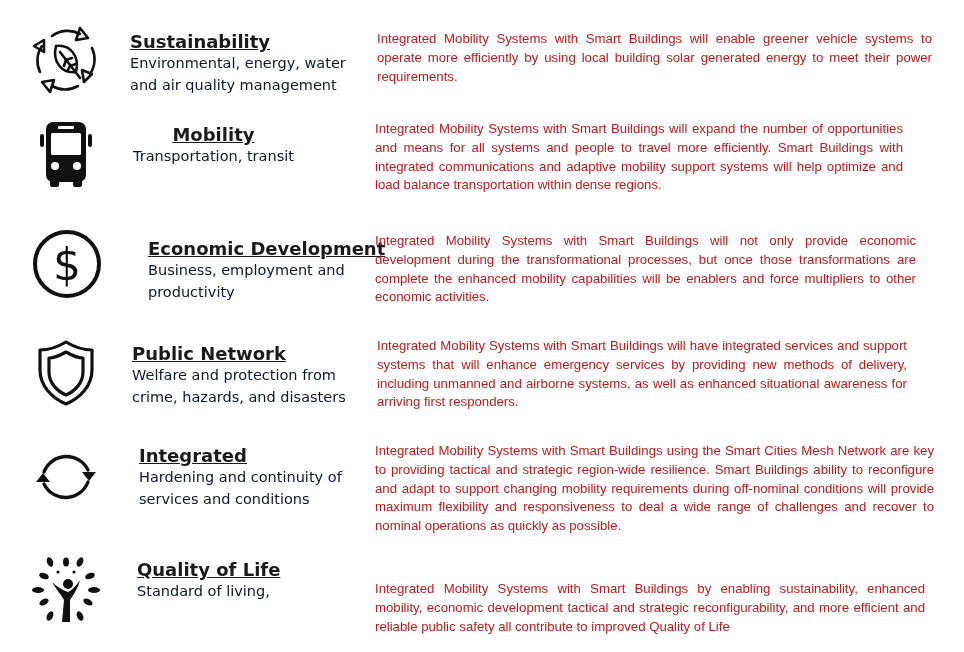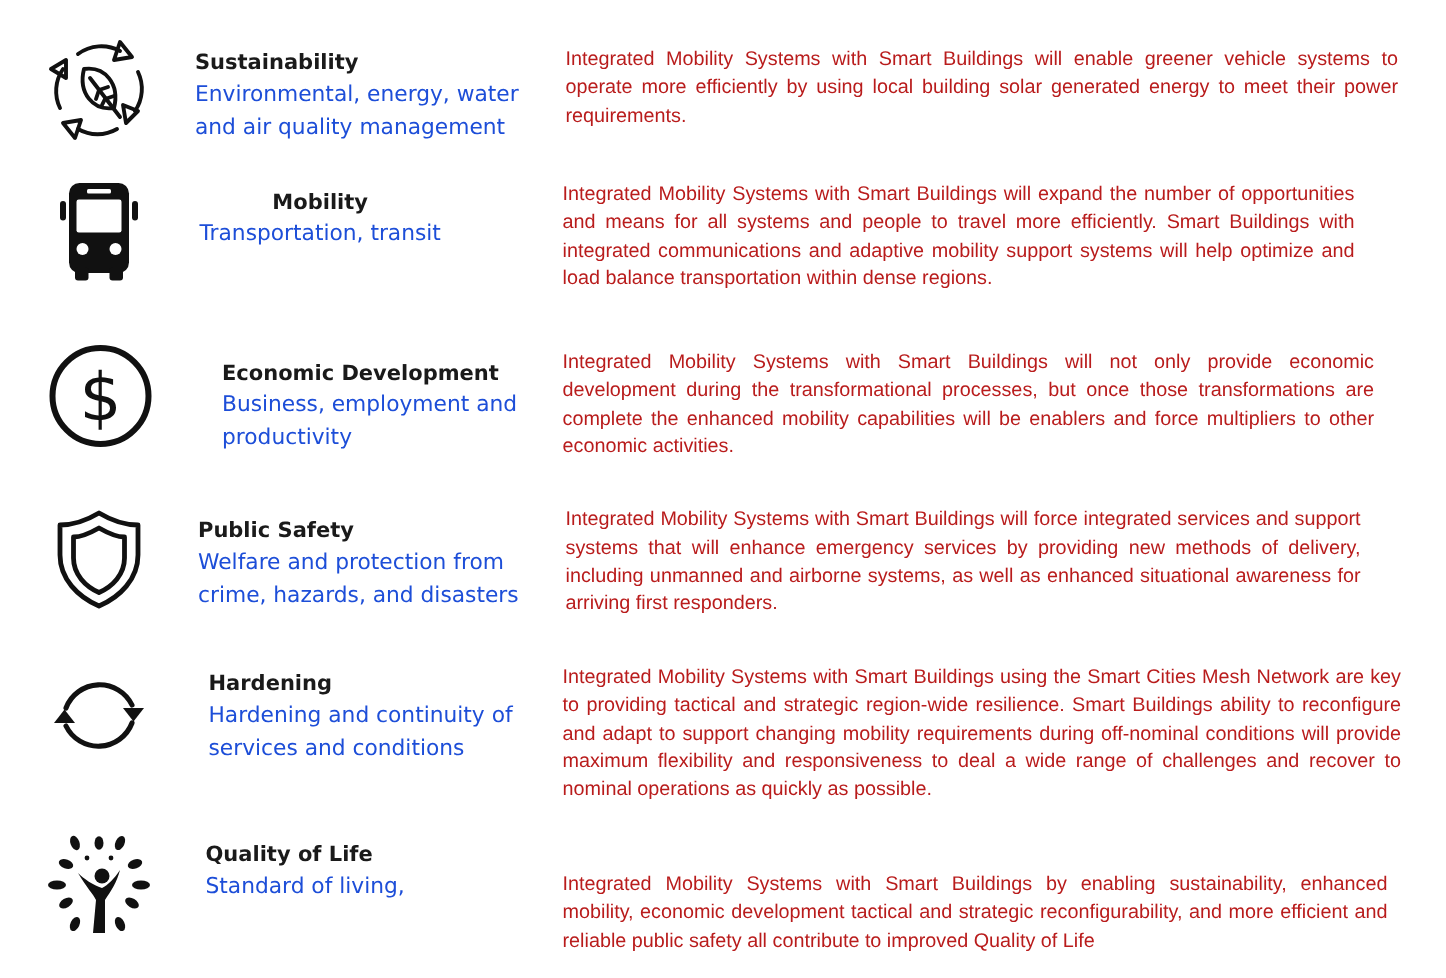"Sustainability" .label .title { font-size: 14px -> 18px; text-decoration: none -> underline }
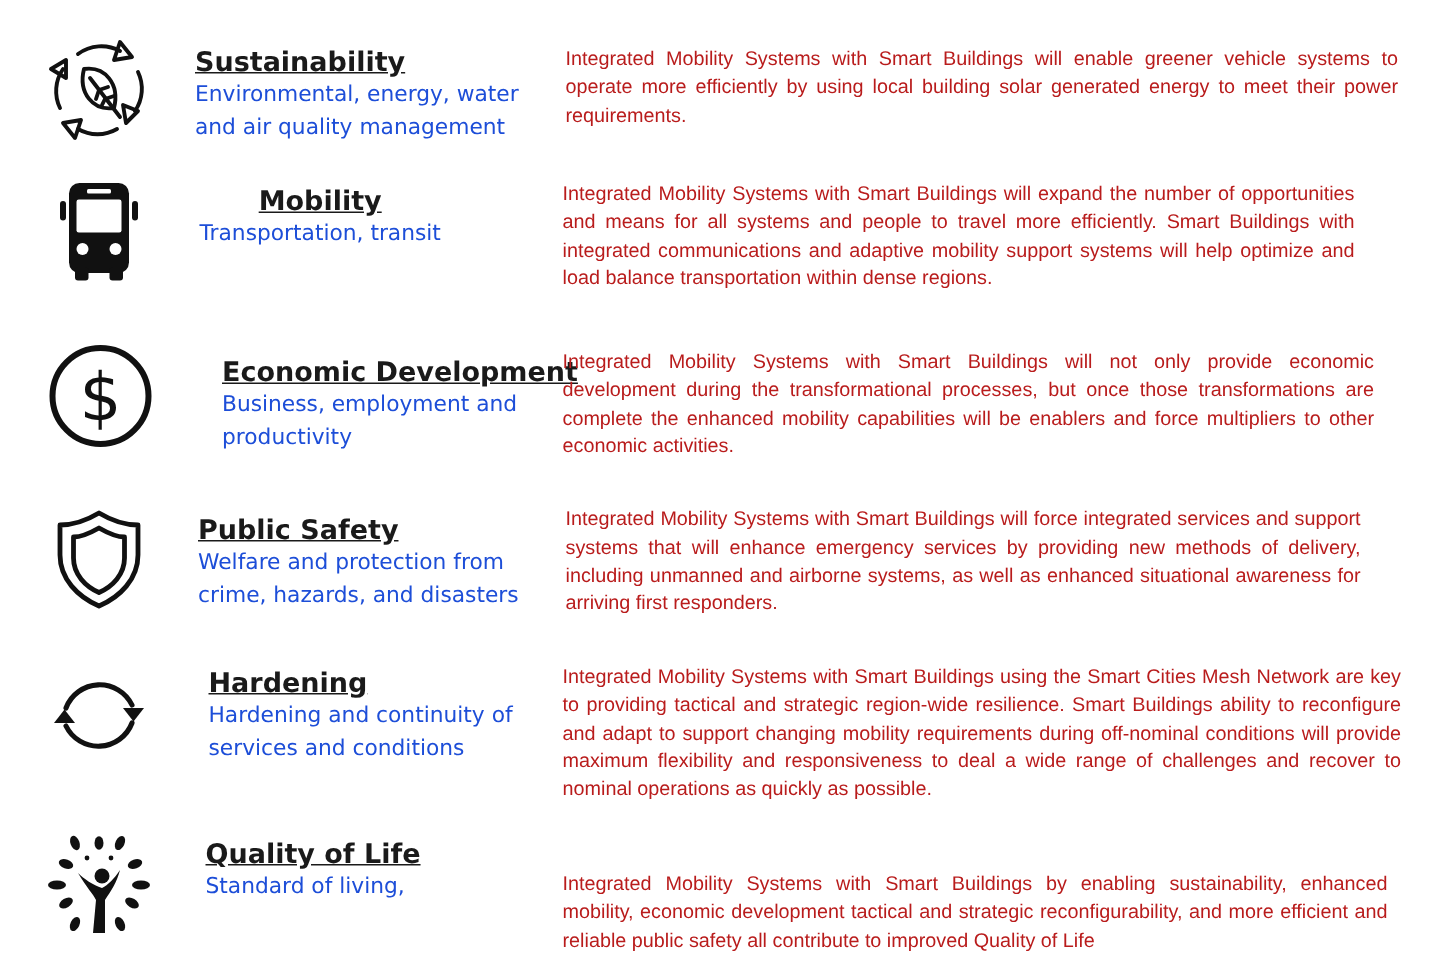"Environmental, energy, water" .label .sub { color: #1d4ed8 -> #0f172a }
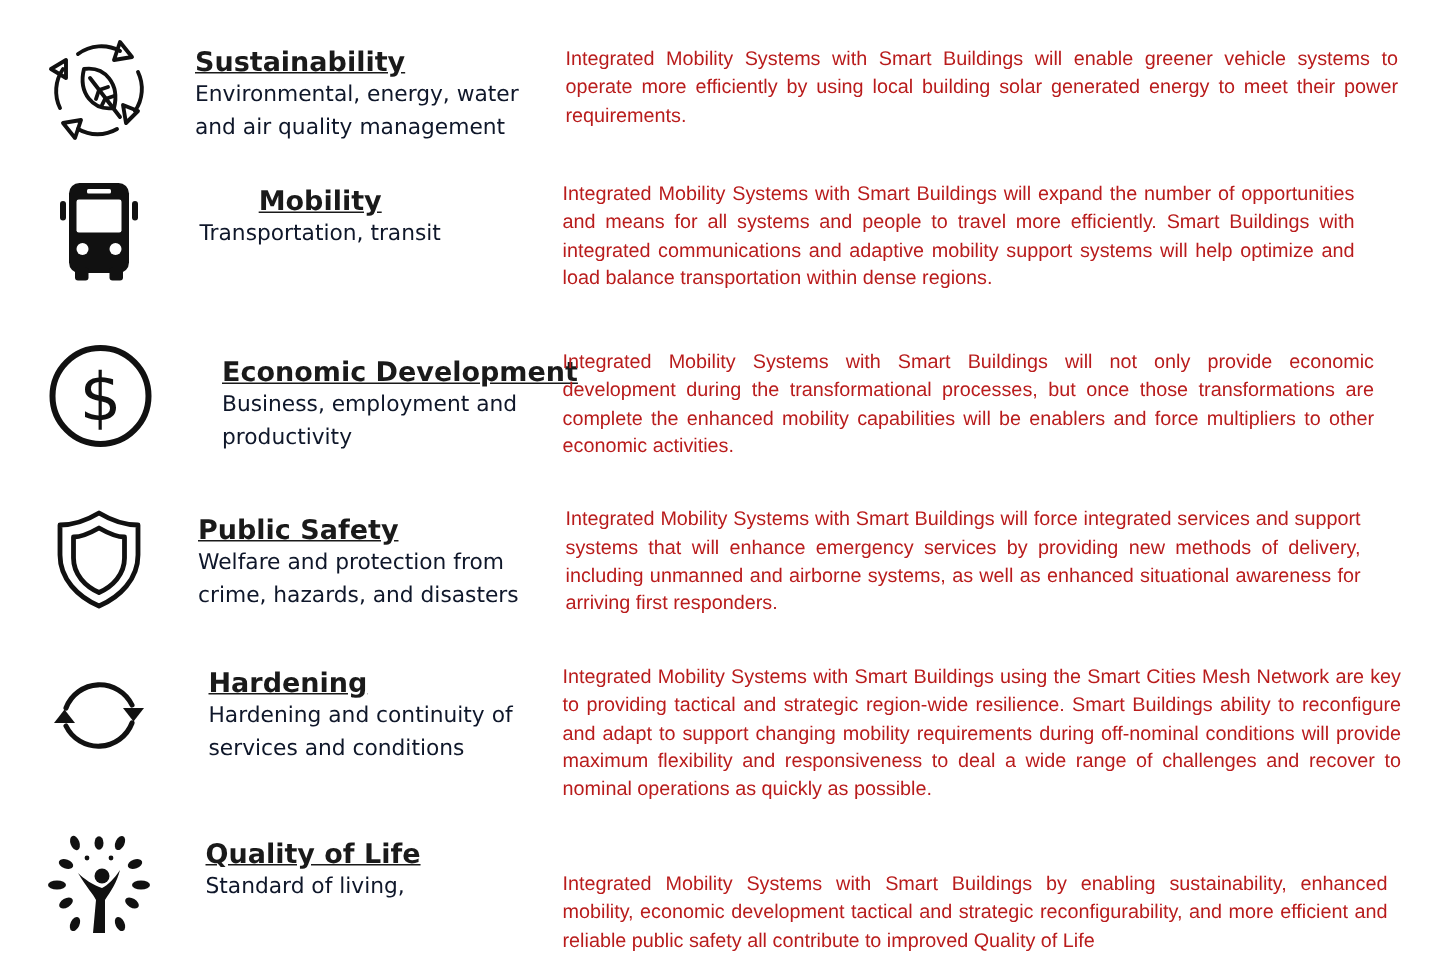"Public Safety" div.title { text: Safety -> Network }
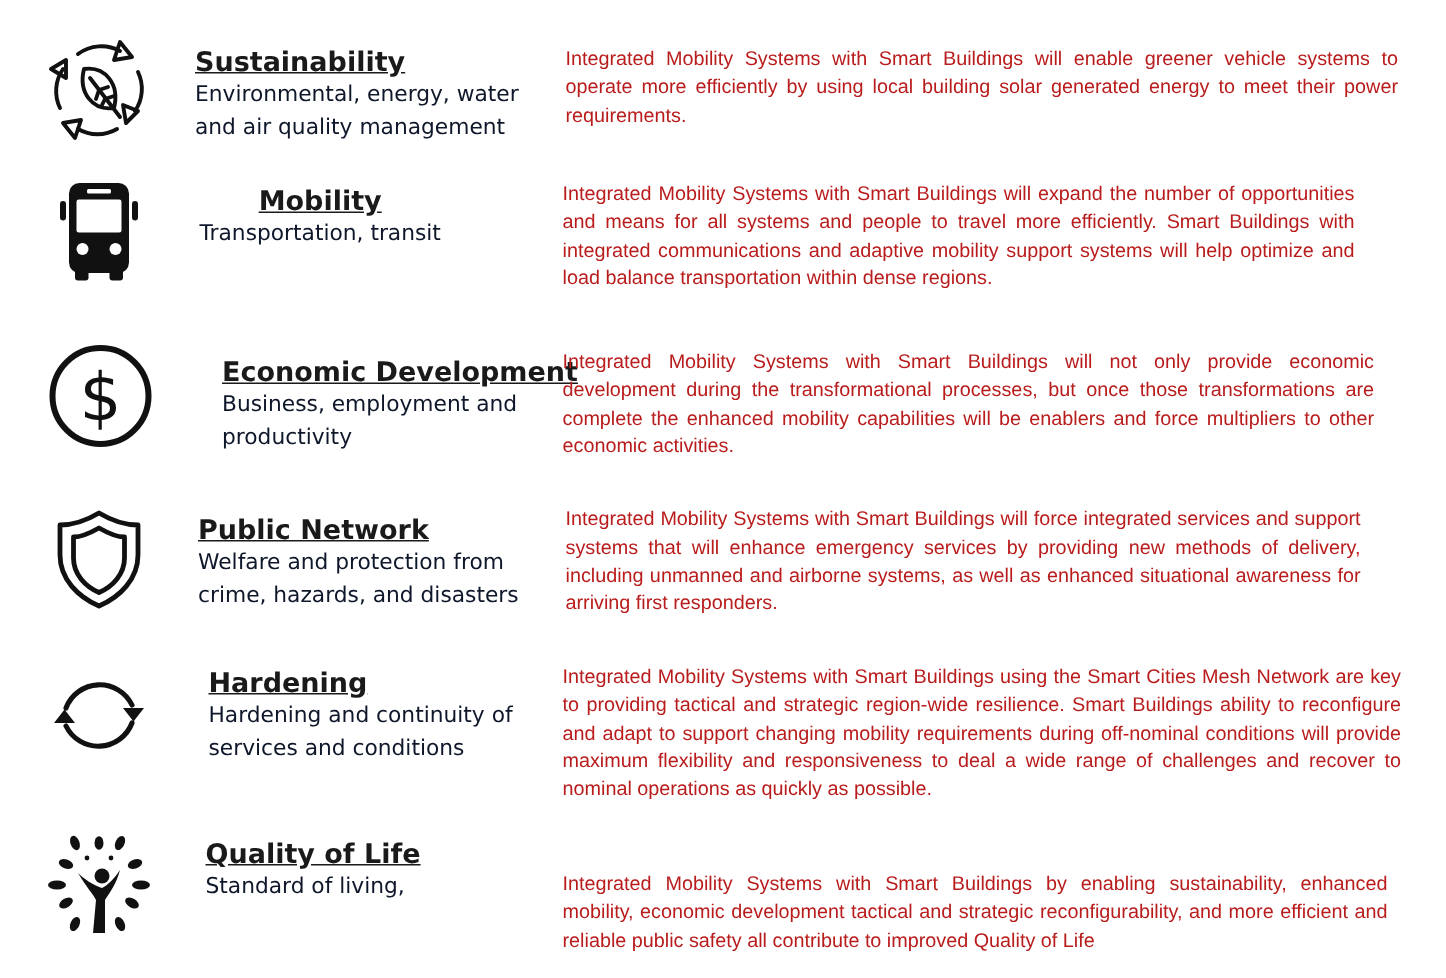"Integrated Mobility Systems with Smart Buildings will force" div.desc { text: force -> have }
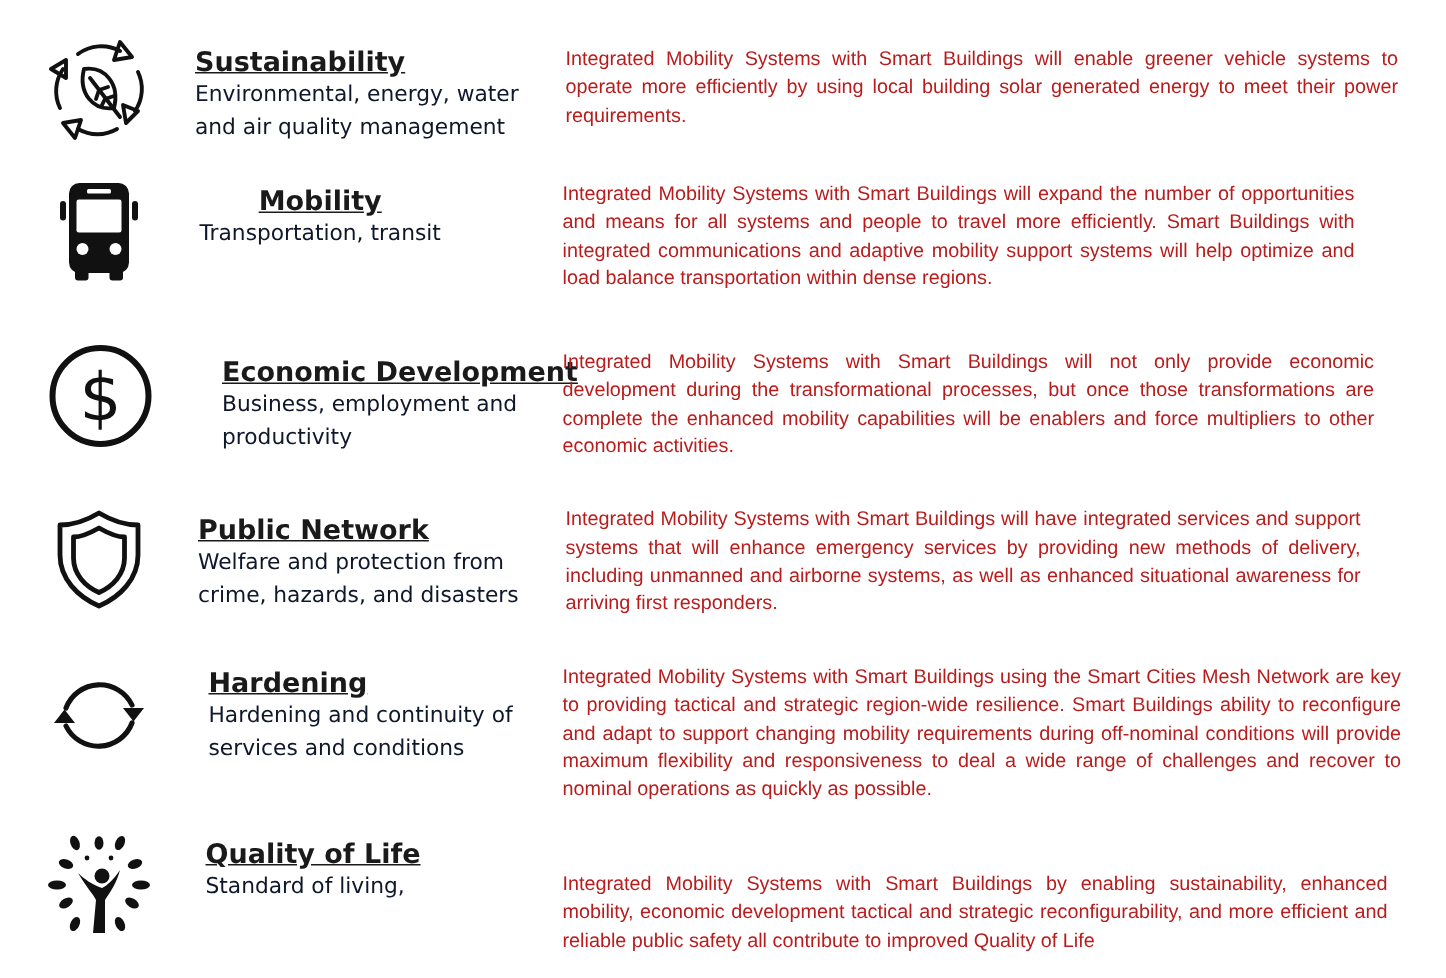"Hardening" div.title { text: Hardening -> Integrated }
